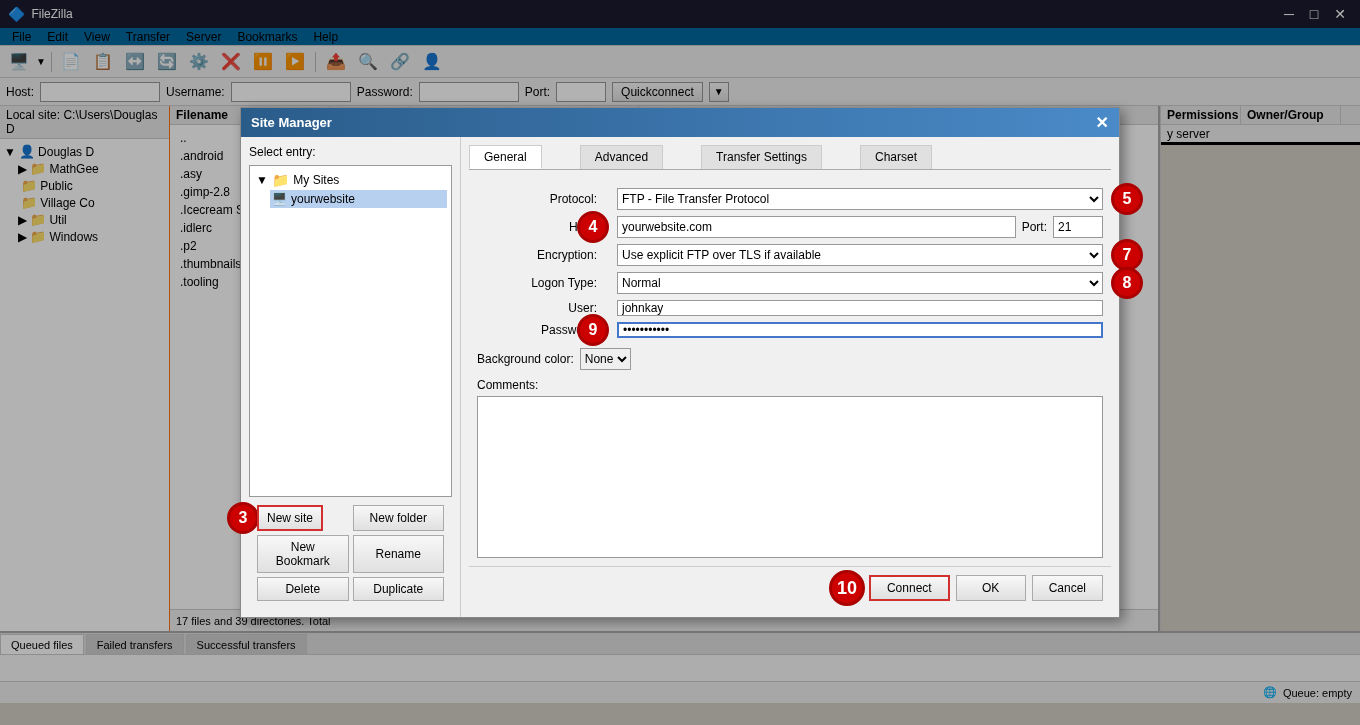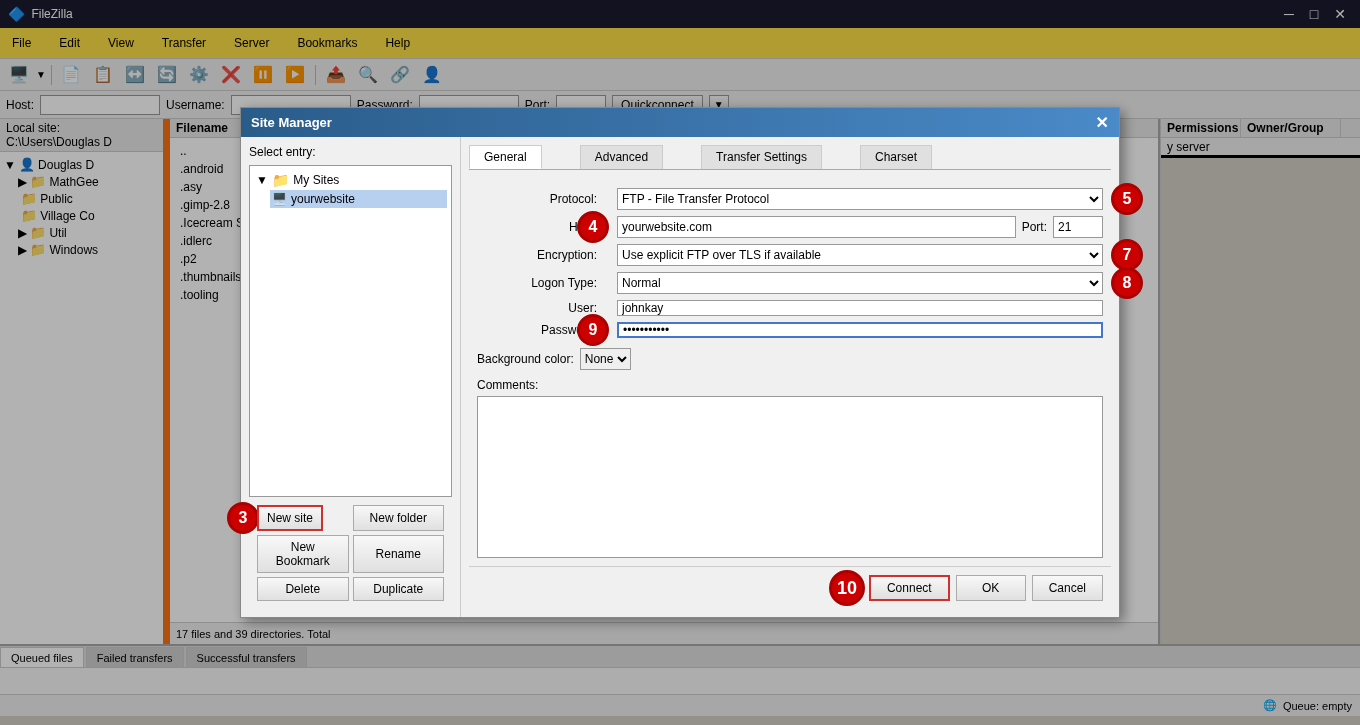"File" .menu-bar { background: #fde047 -> #0369a1; gap: 12px -> none; height: 31px -> 18px }
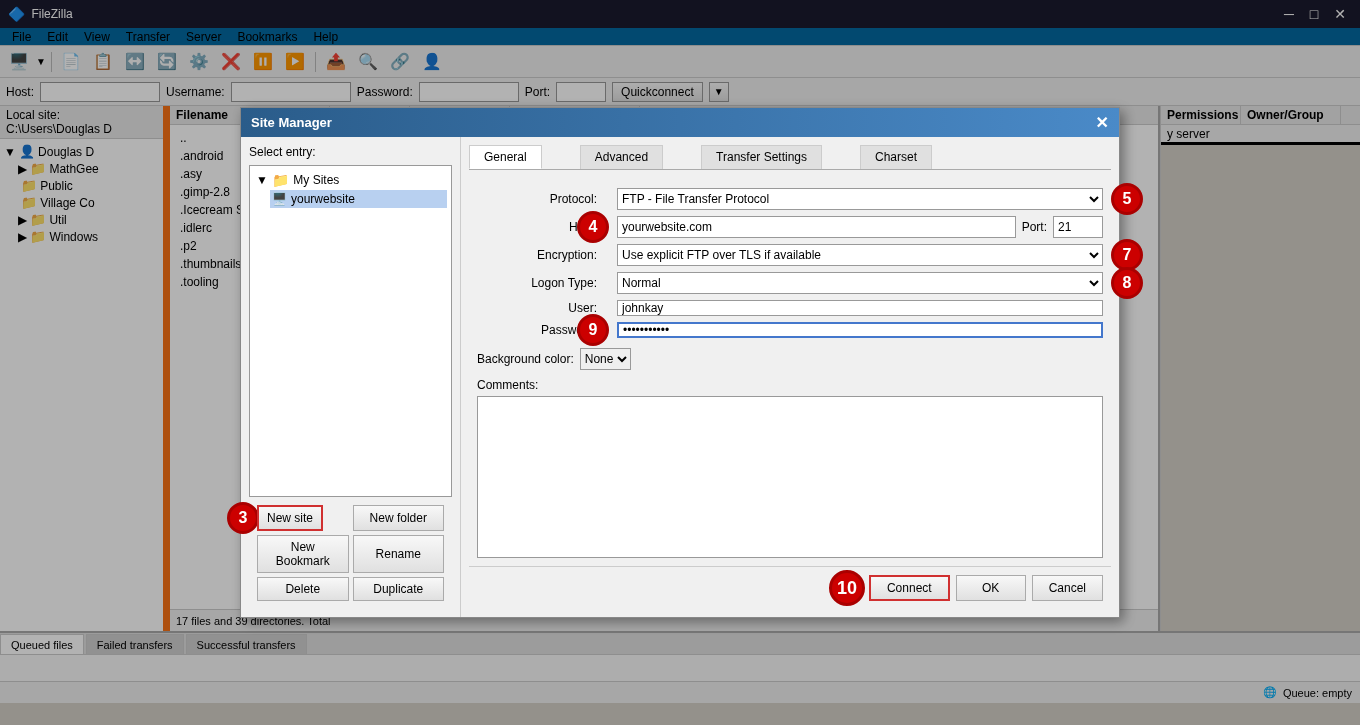"Local site: C:\Users\Douglas D" .left-pane { border-right: 7px solid #f97316 -> 1px solid #f97316 }
